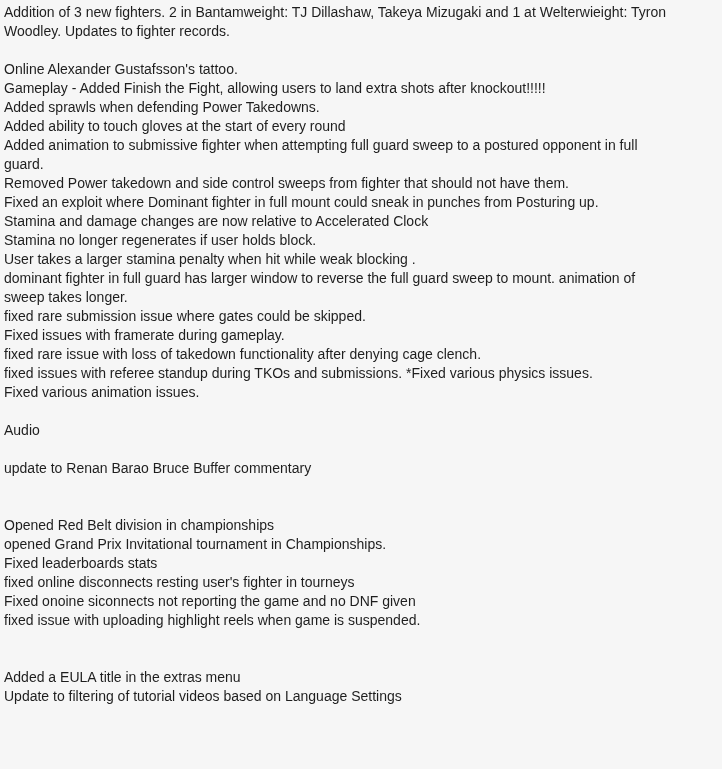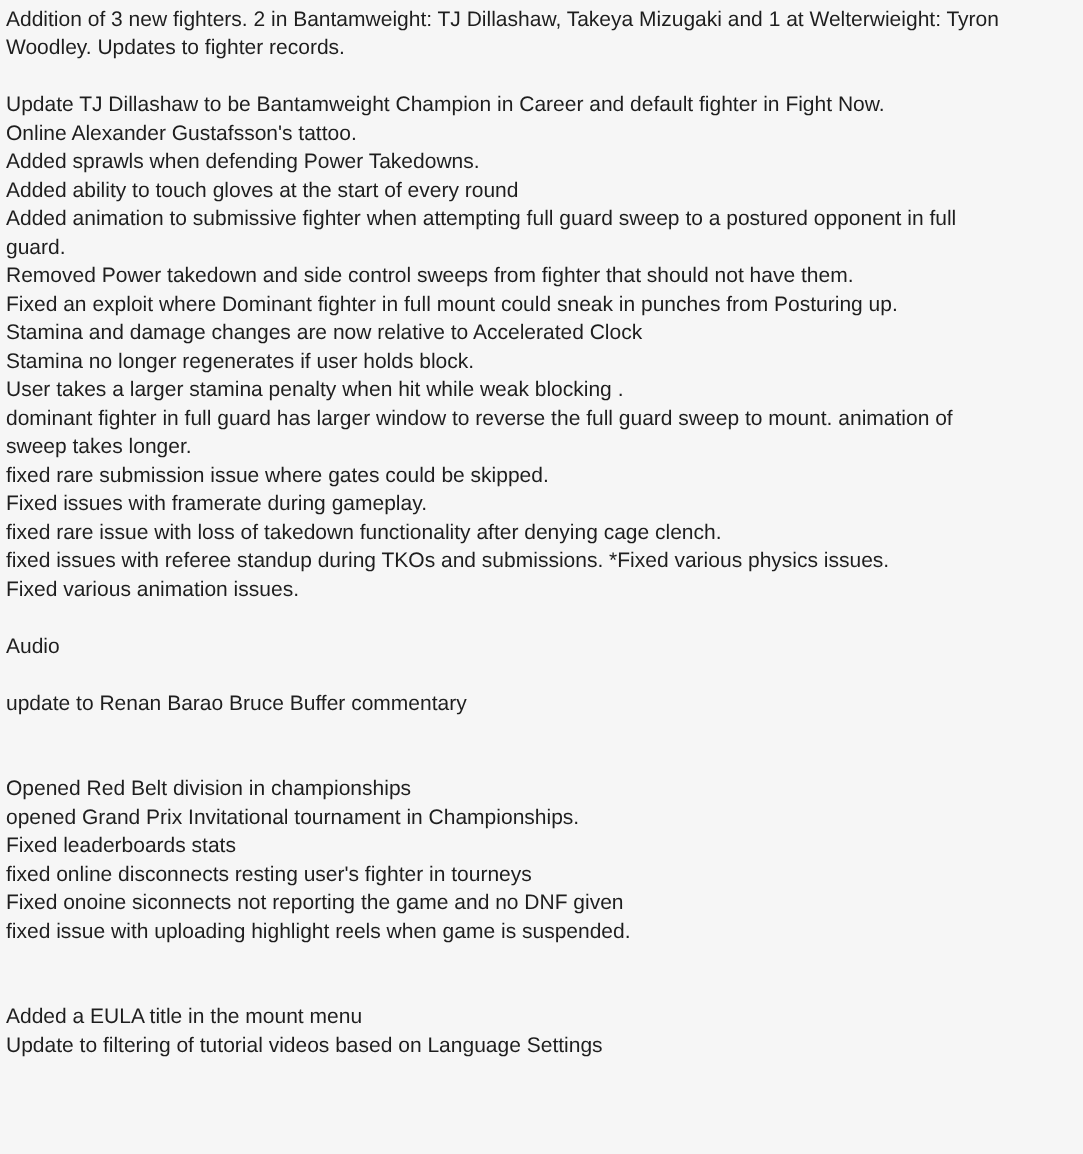"Update TJ Dillashaw to be" div.line { html: <div>Update TJ Dillashaw to be Bantamweight Champion in Career and default fighter in Fight Now.</div> -> none }
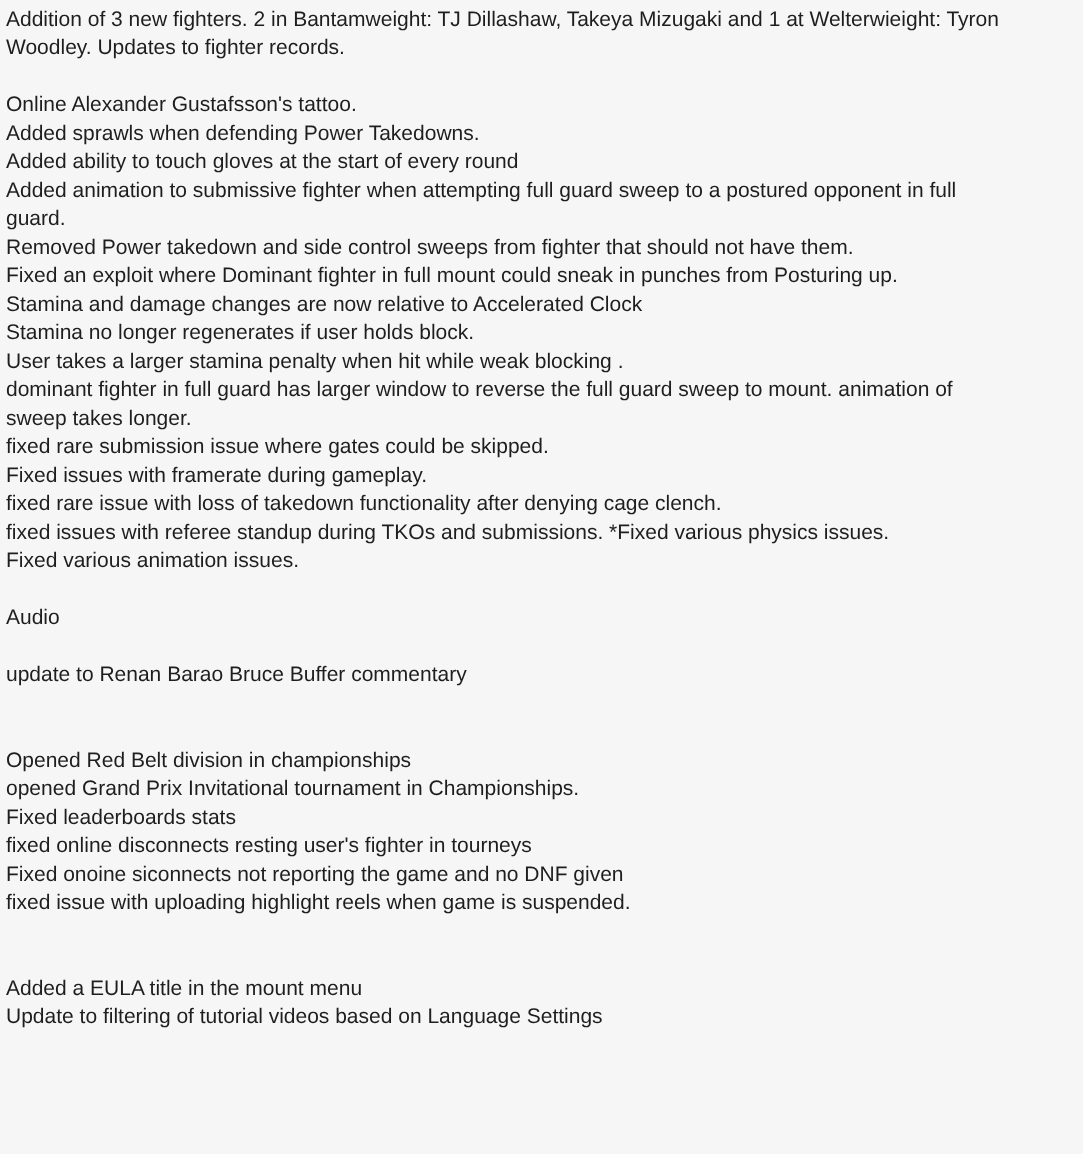"Gameplay - Added Finish the" div.line { html: none -> <div>Gameplay - Added Finish the Fight, allowing users to land extra shots after knockout!!!!!</div> }
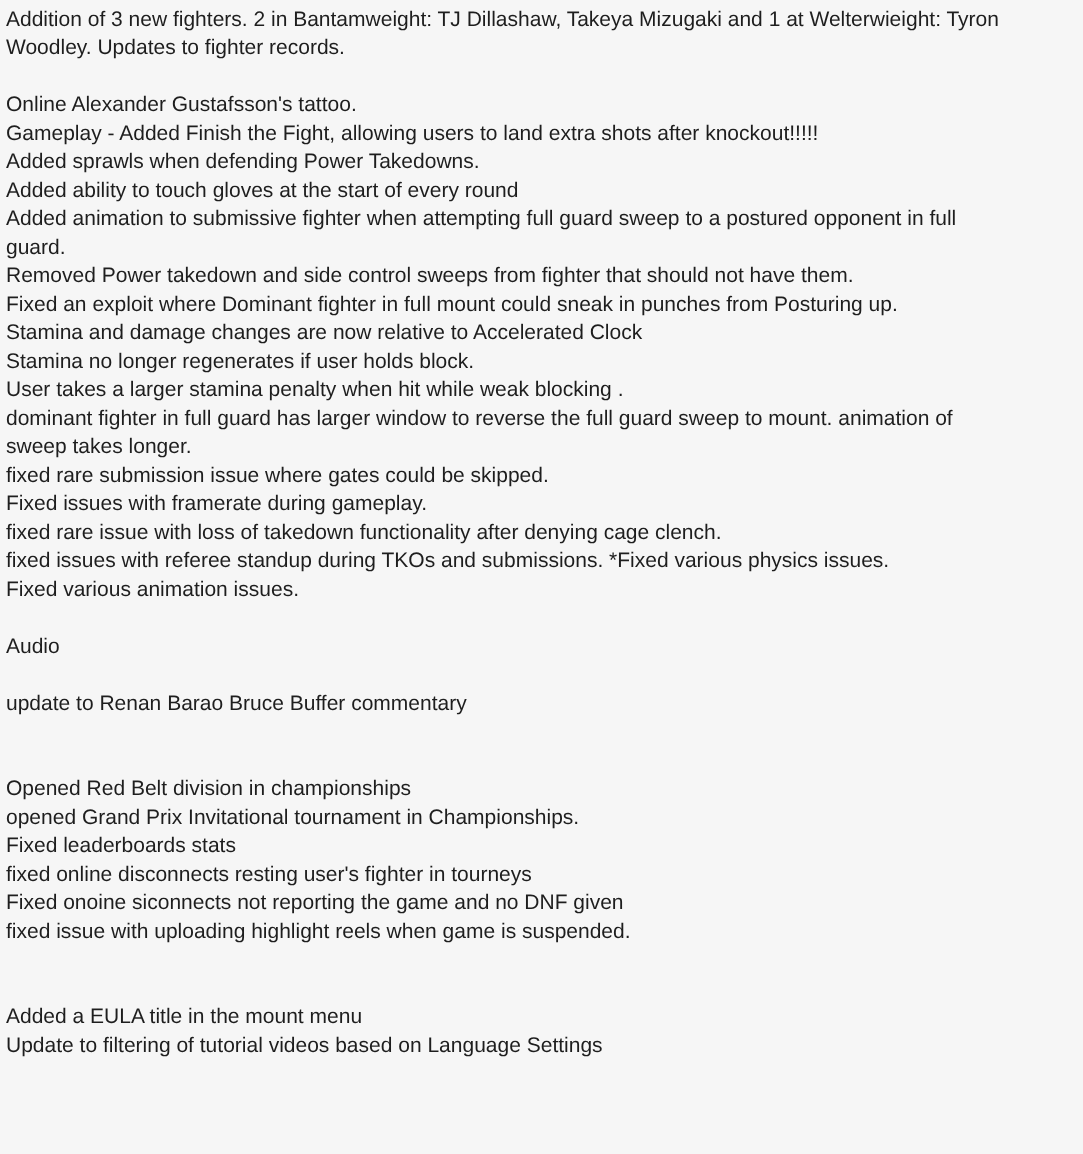"Added a EULA title in" div.line { text: mount -> extras }
